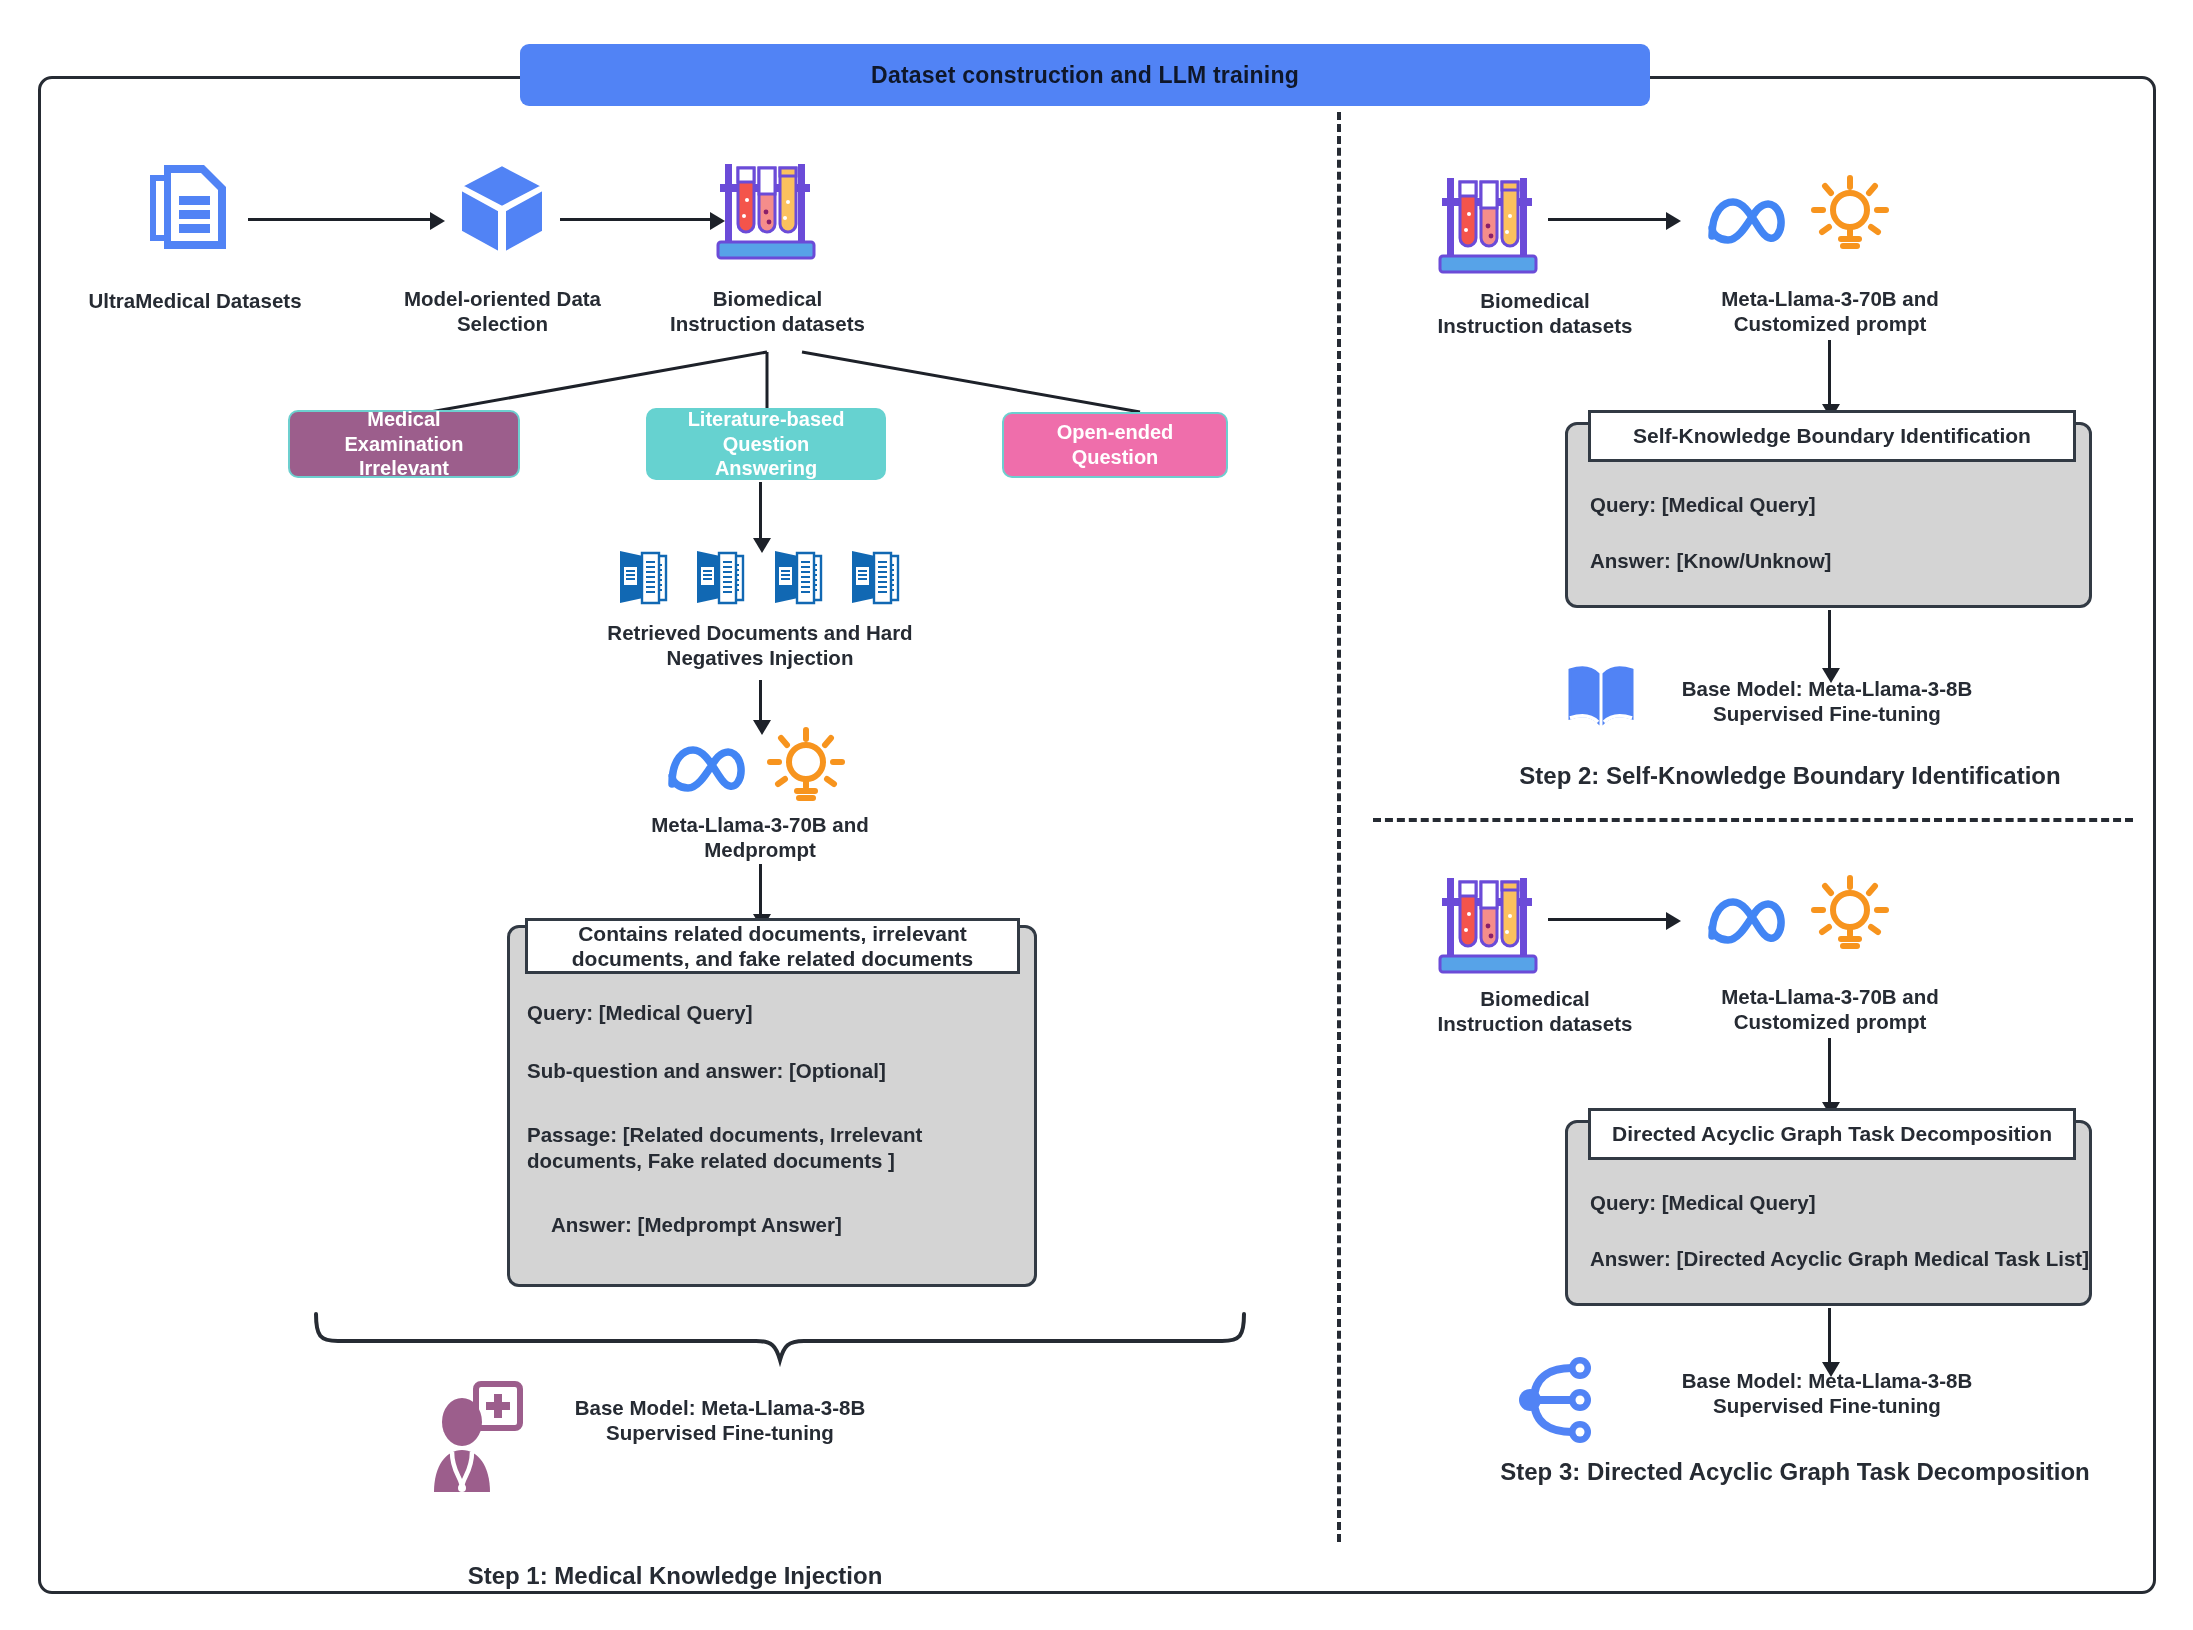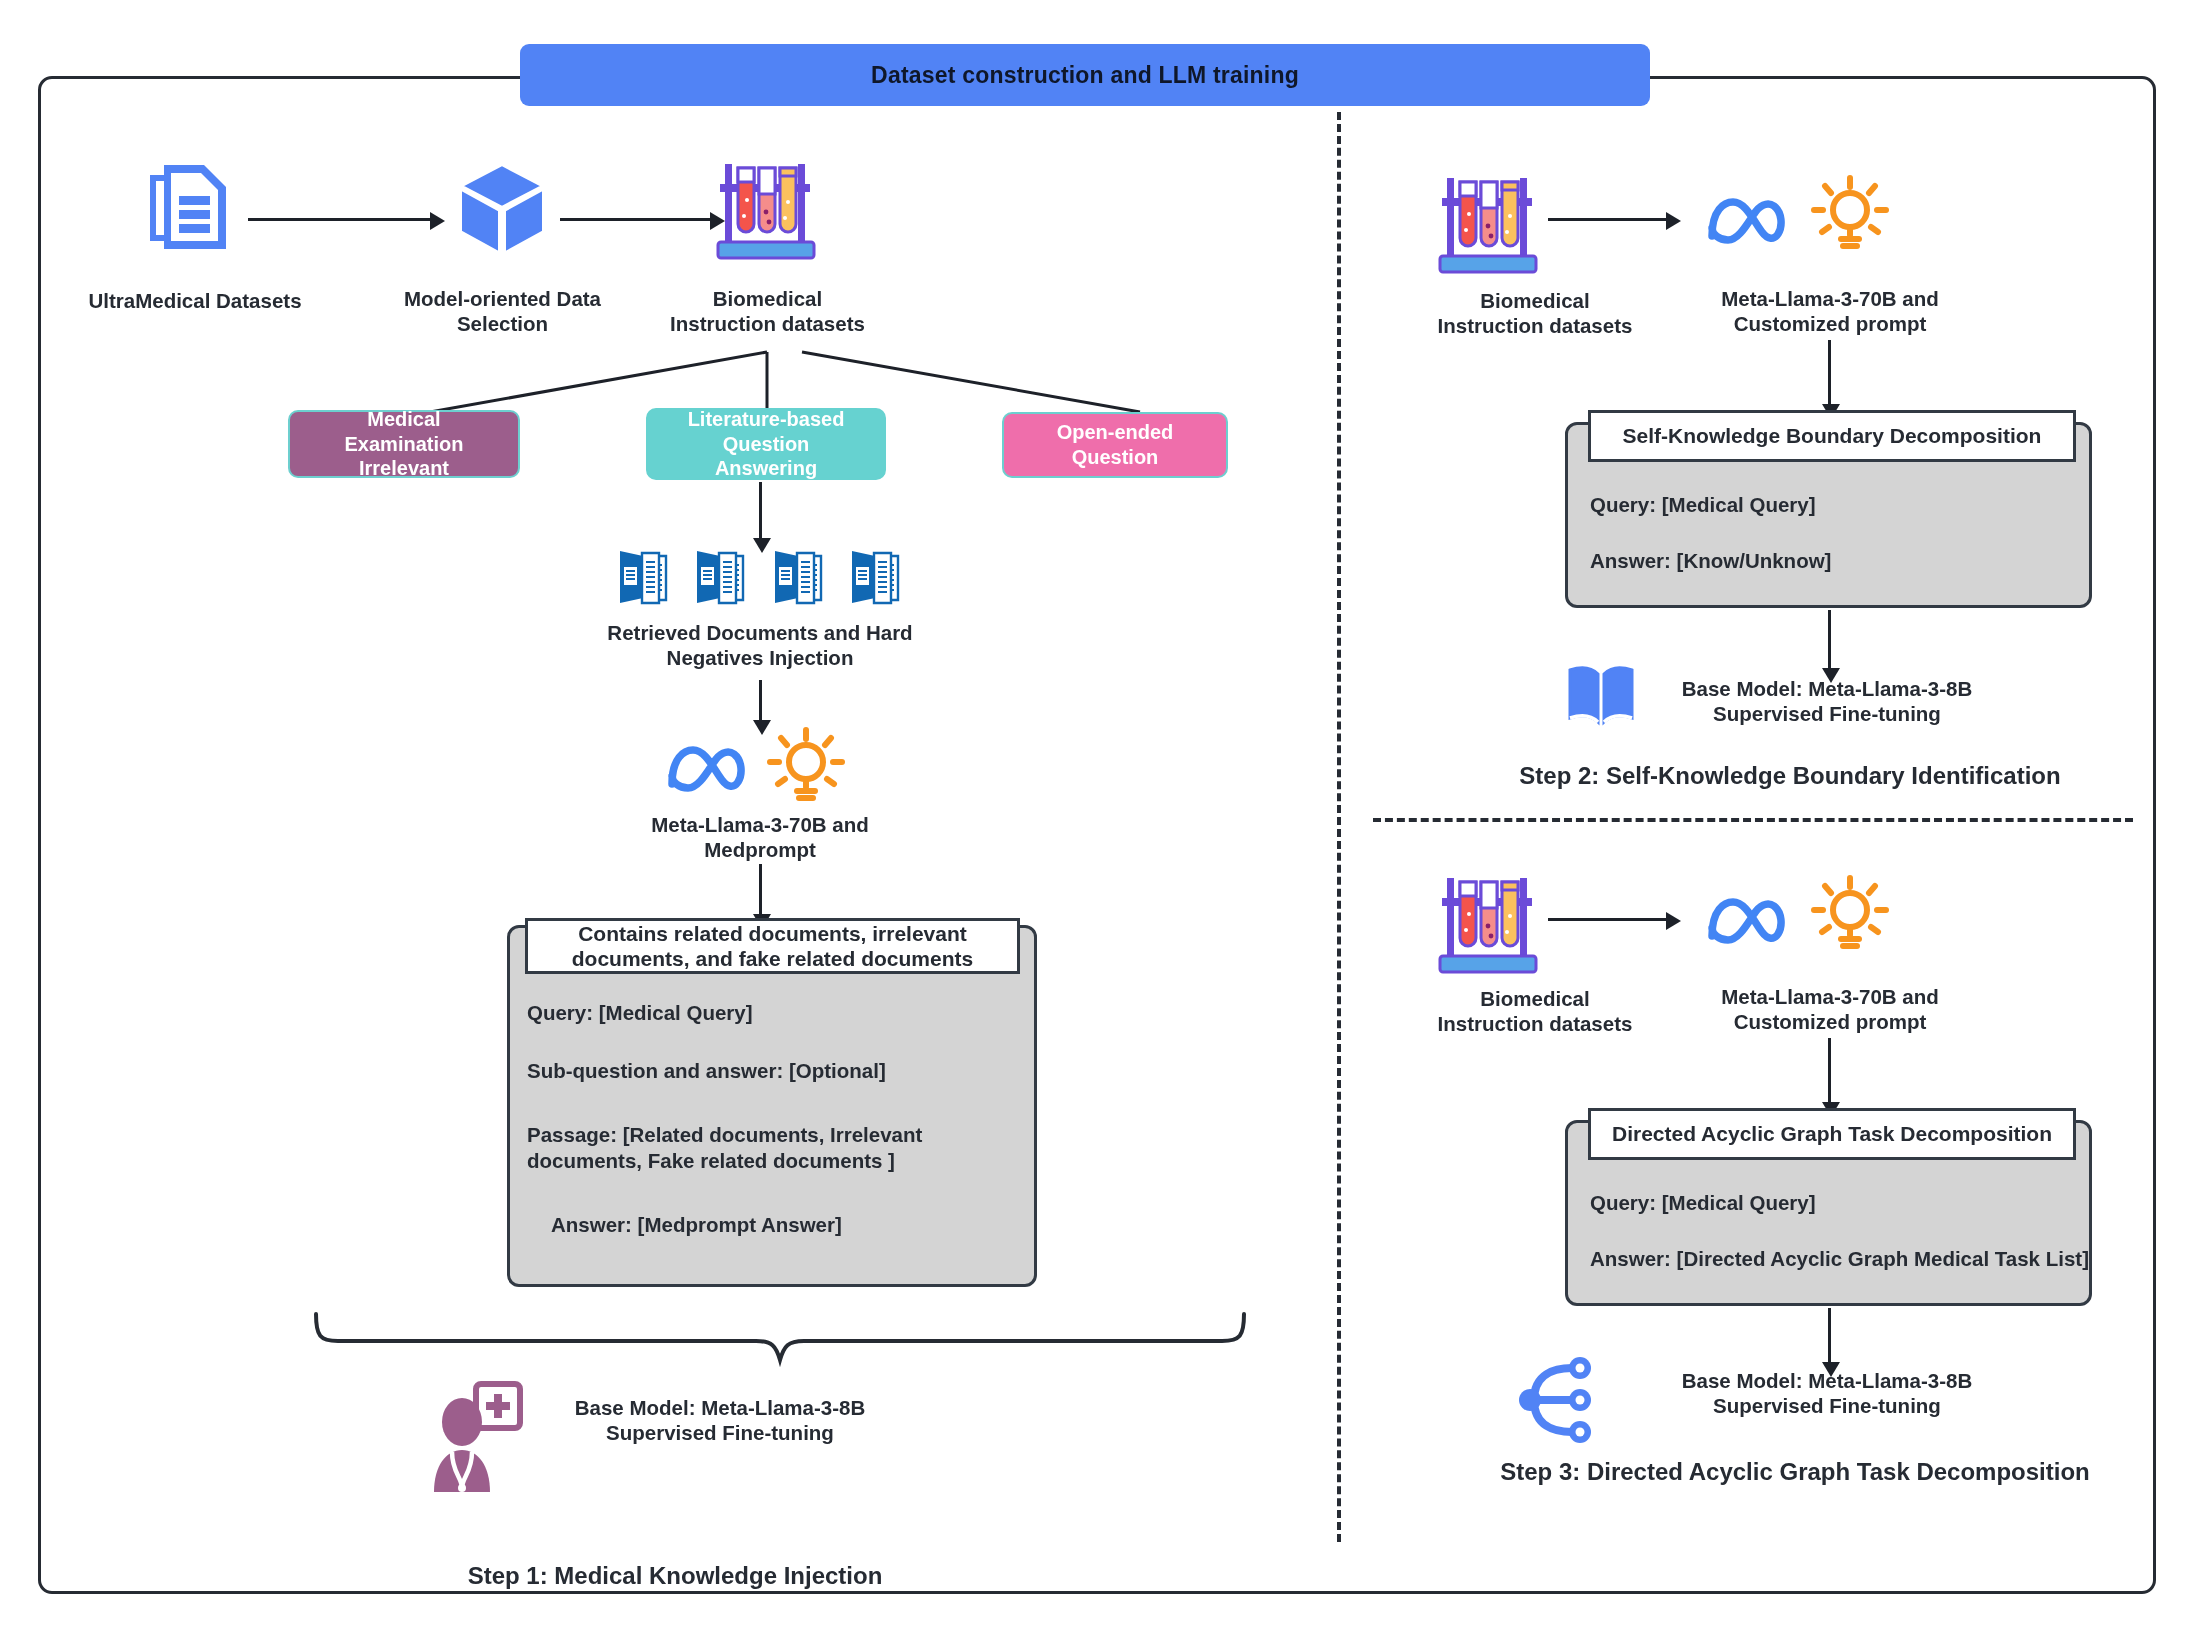"Self-Knowledge Boundary Decomposition" span { text: Decomposition -> Identification }
